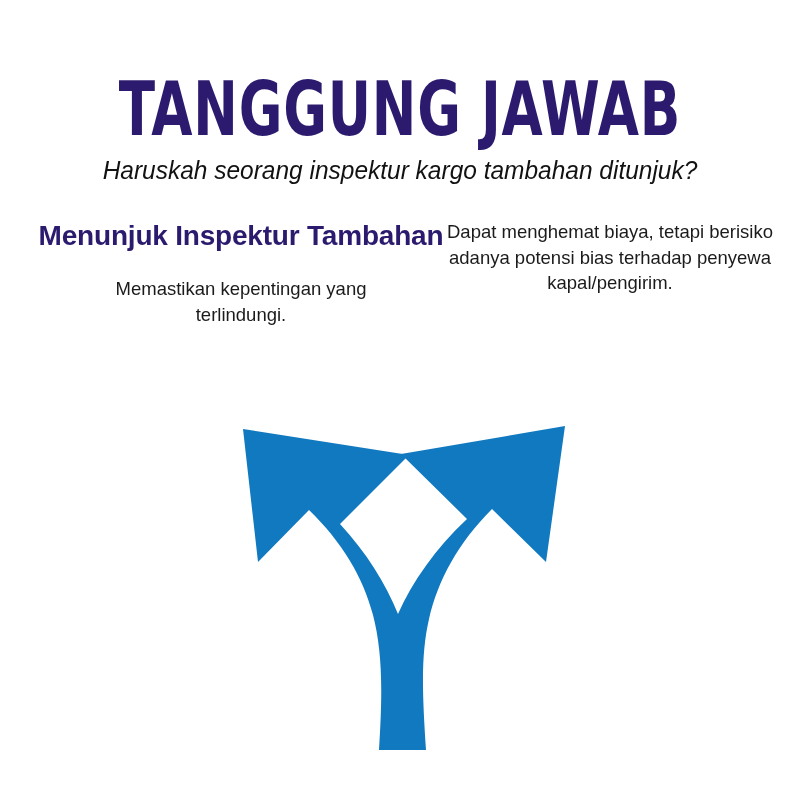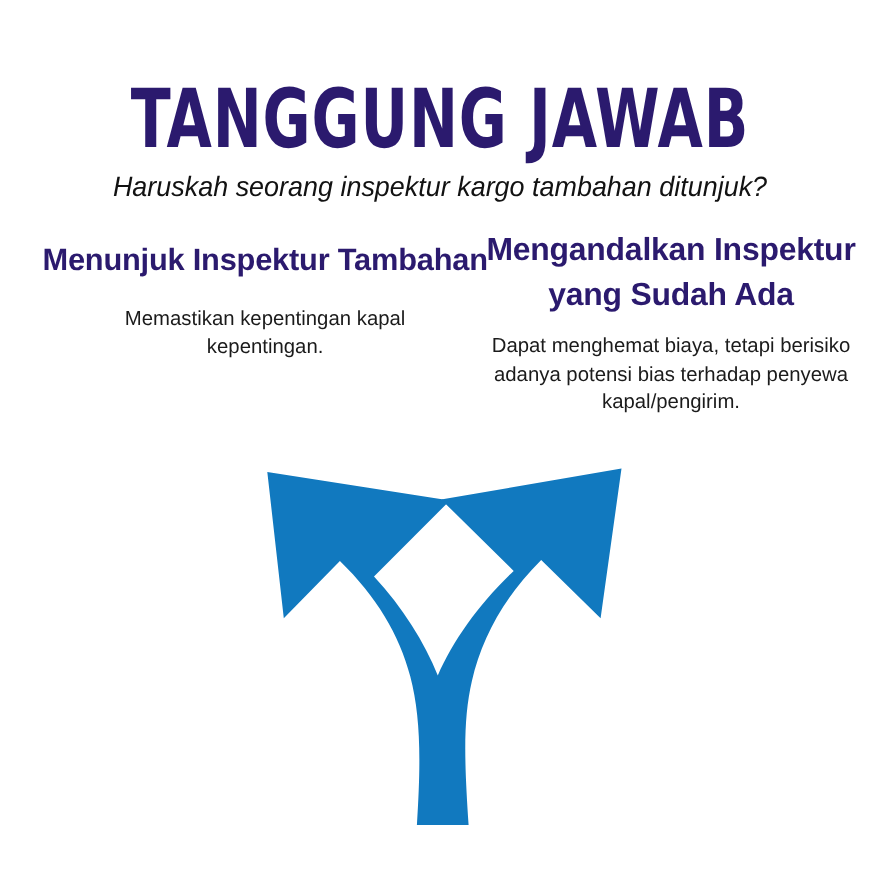"Mengandalkan Inspektur yang Sudah Ada" h2.col-heading { html: <h2>Mengandalkan Inspektur yang Sudah Ada</h2> -> none }
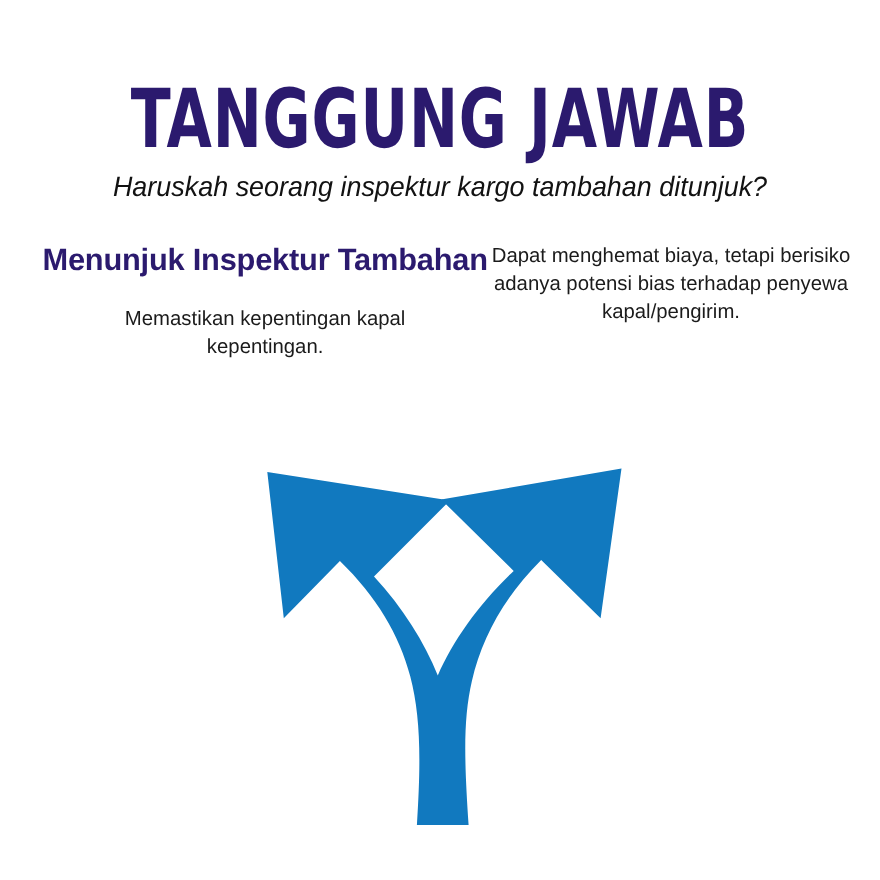"Memastikan kepentingan kapal" p.col-body { text: kapal kepentingan -> yang terlindungi }
